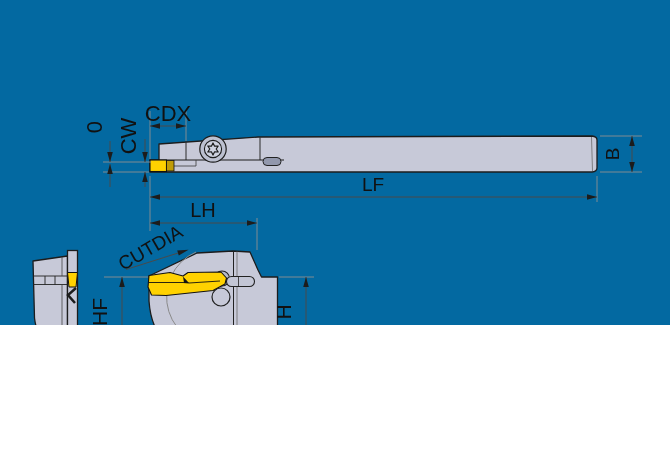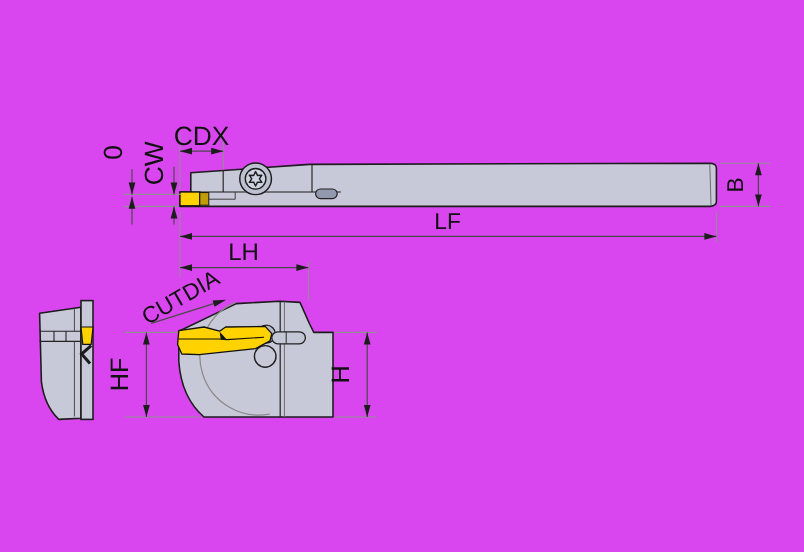"CDX" .canvas { background: #d946ef -> #0369a1; height: 460px -> 325px }
